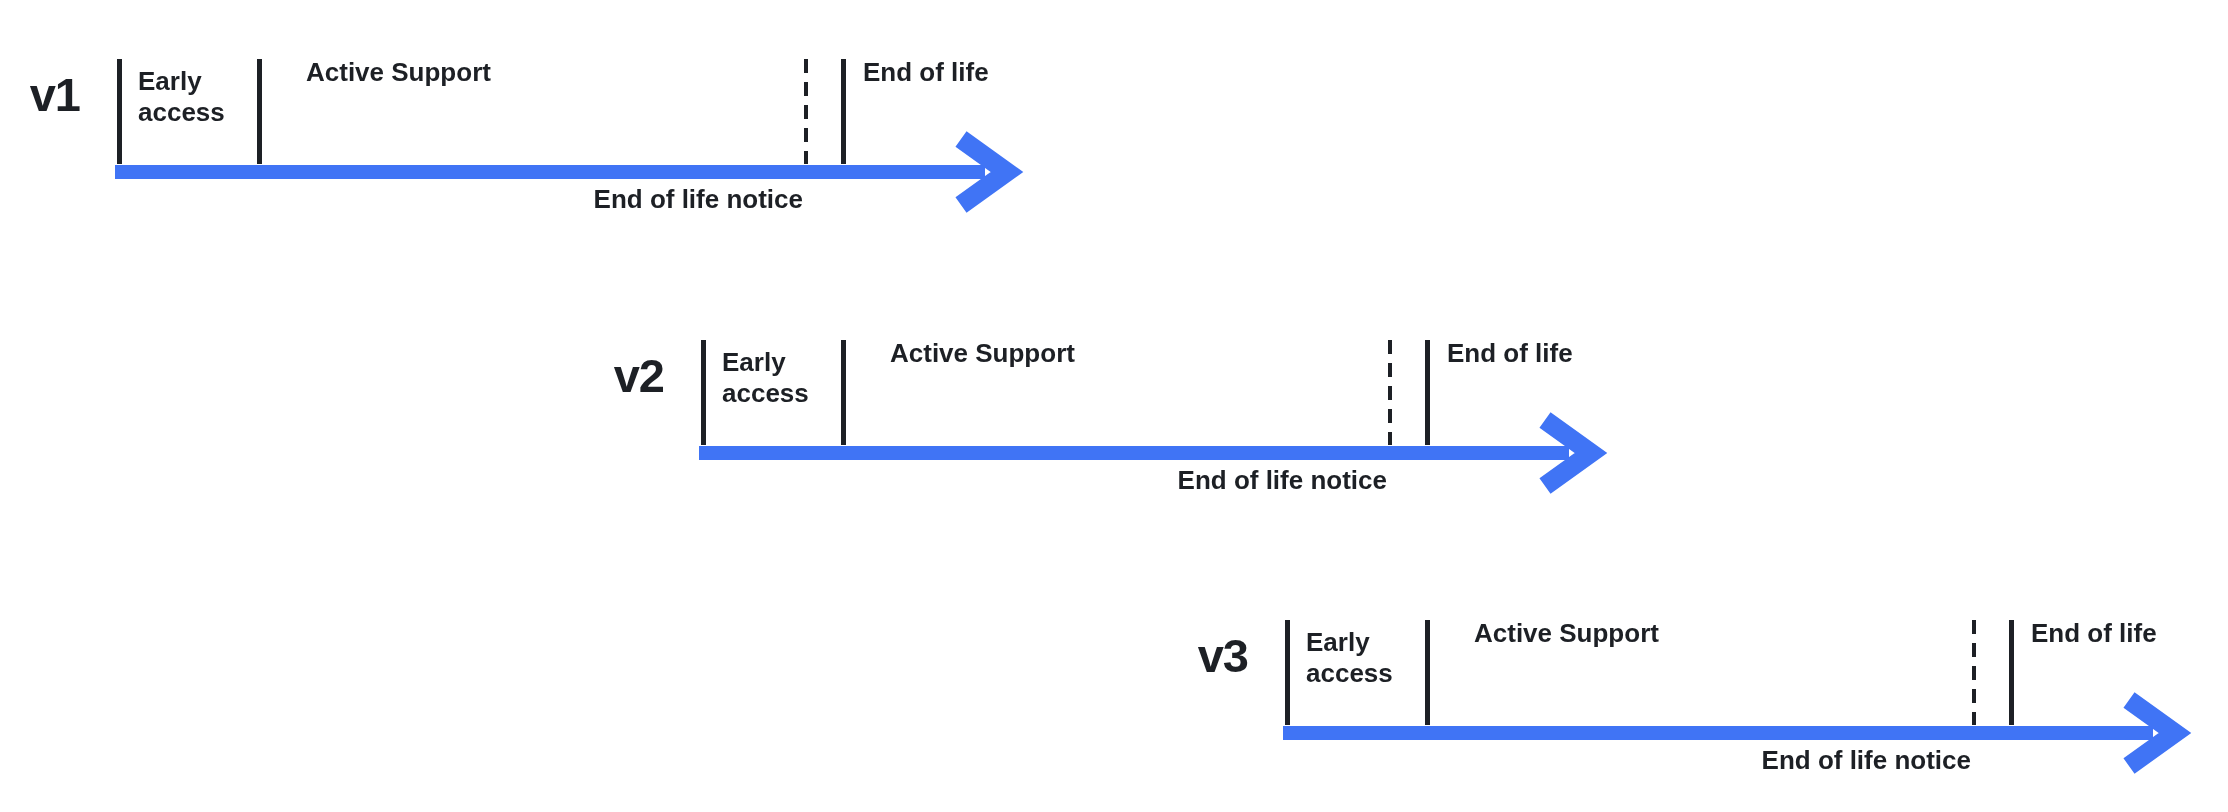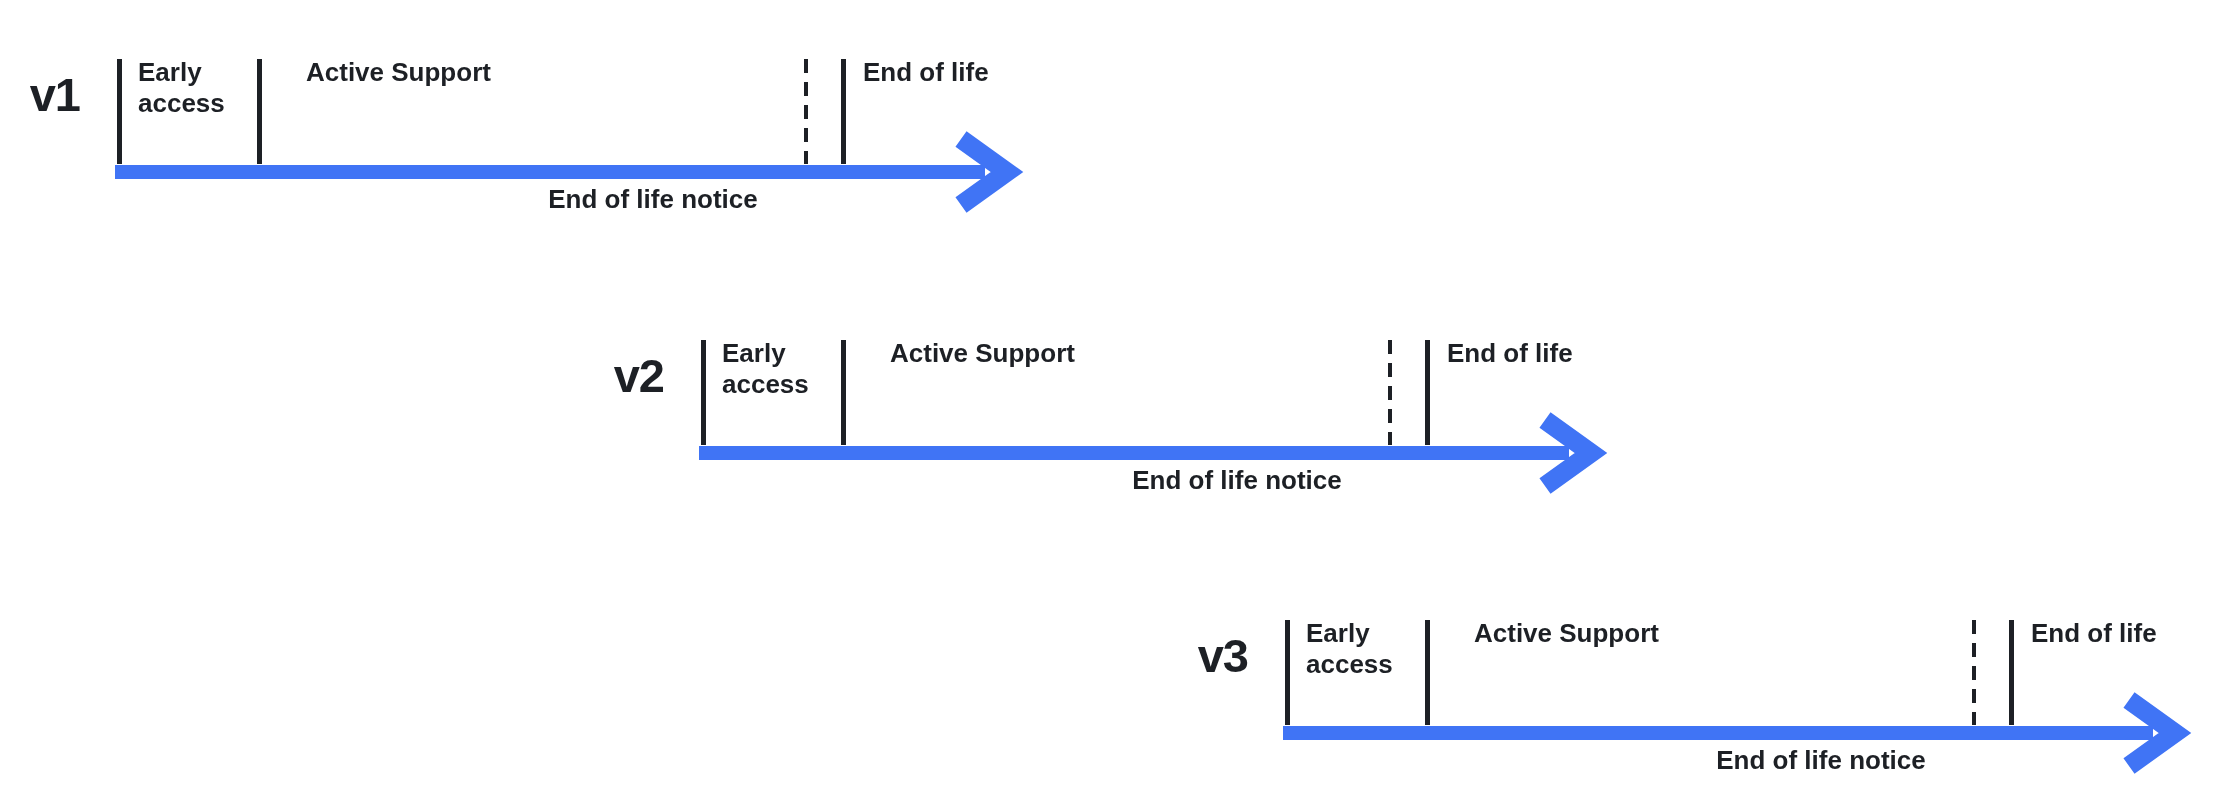"Early access" .phase.early { margin-top: none -> 9px }
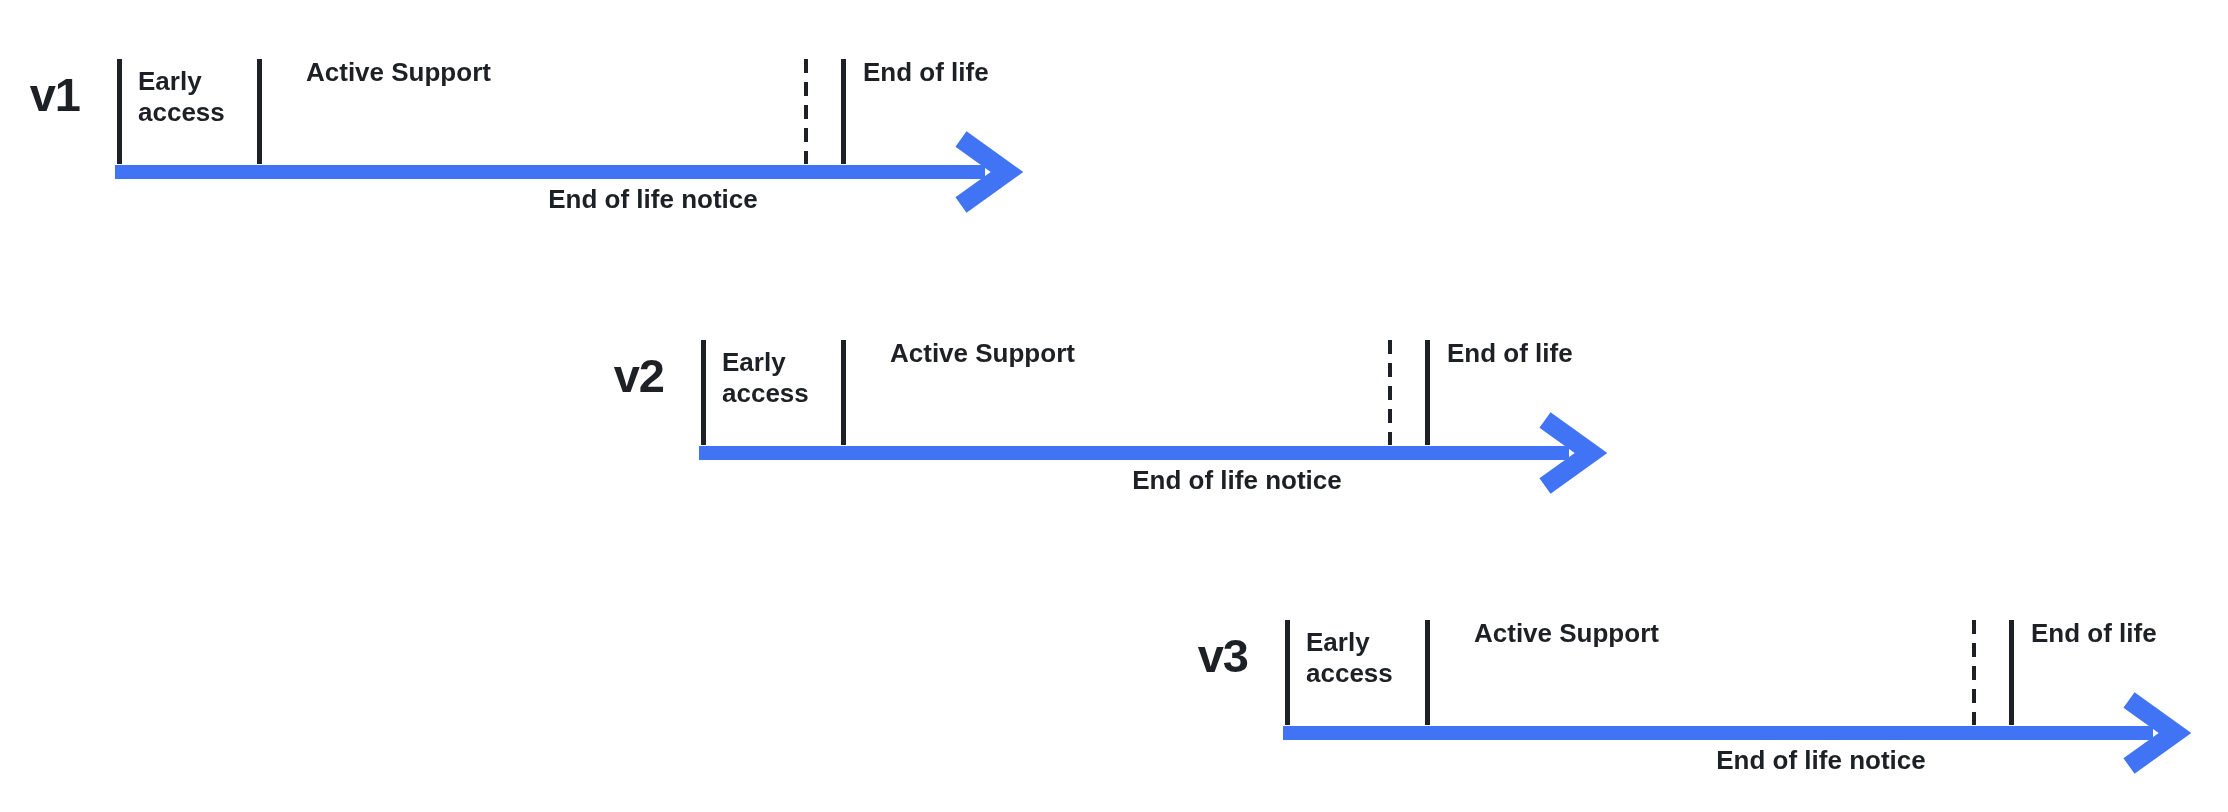"End of life notice" .notice { text-align: center -> right }
